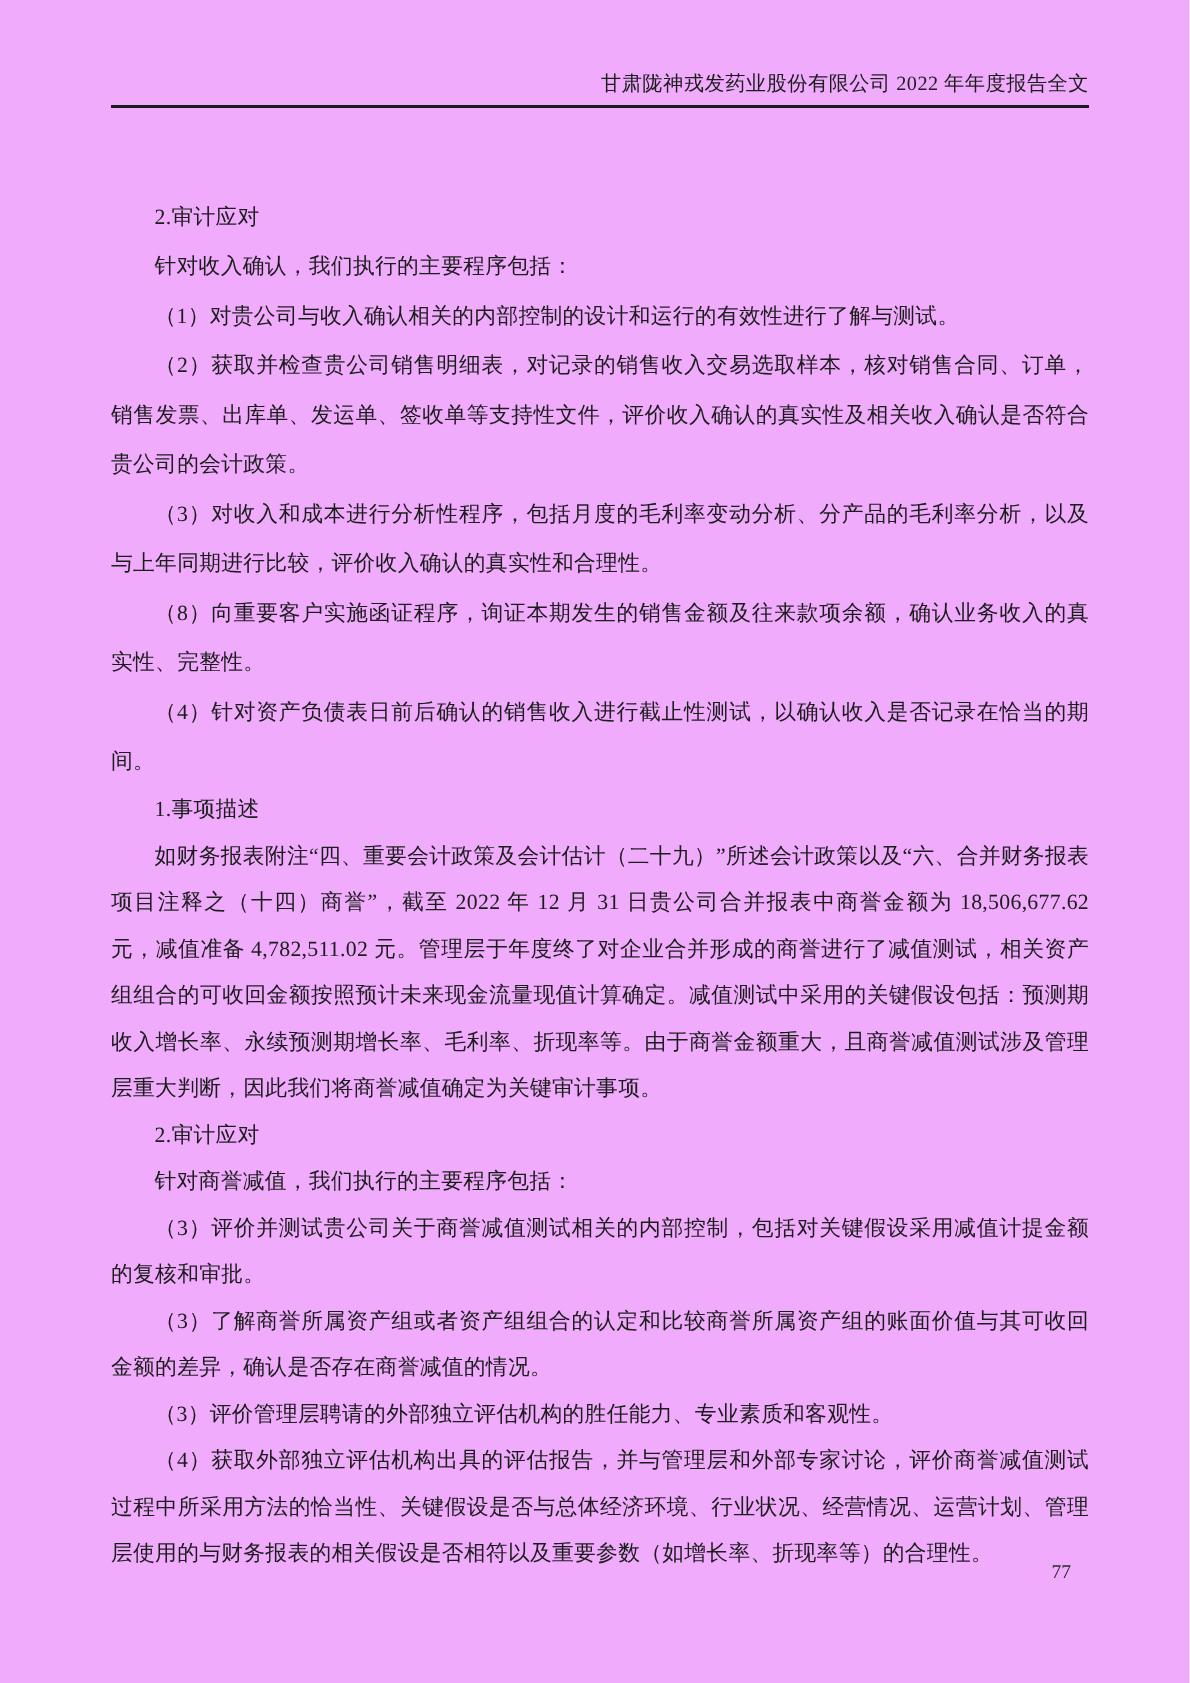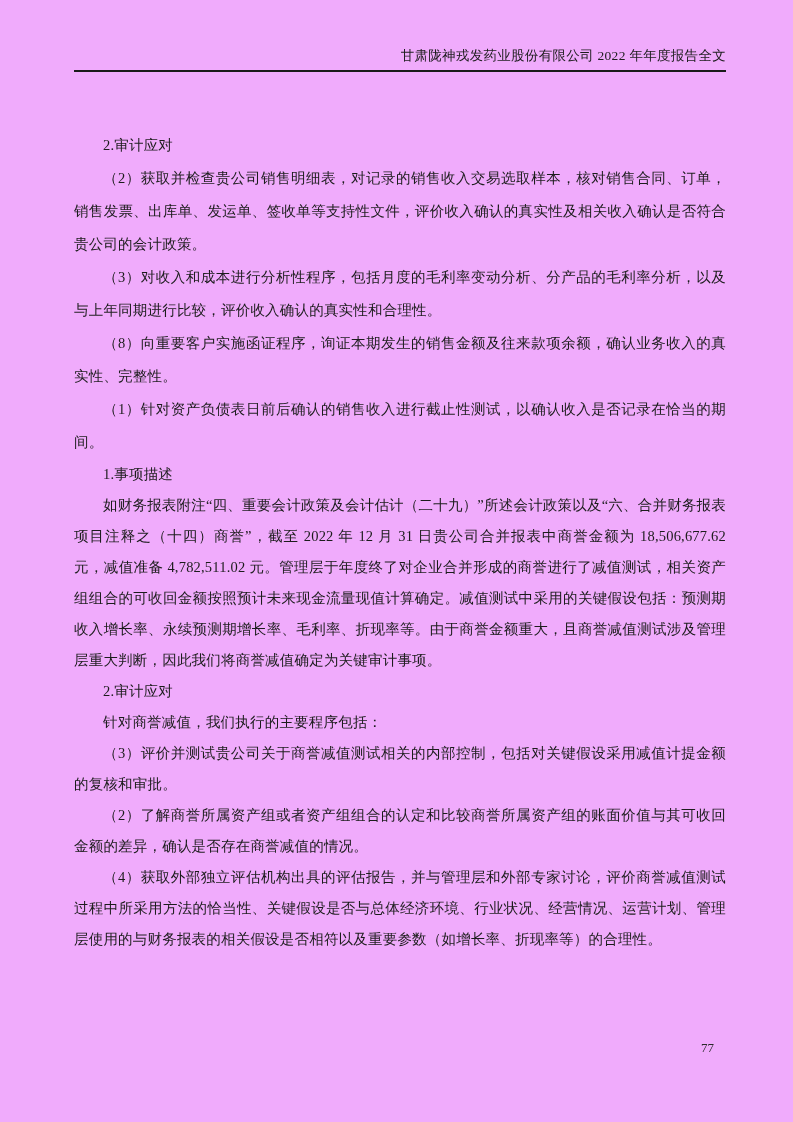"针对收入确认，我们执行的主要程序包括：" p { html: none -> <p>针对收入确认，我们执行的主要程序包括：</p> }
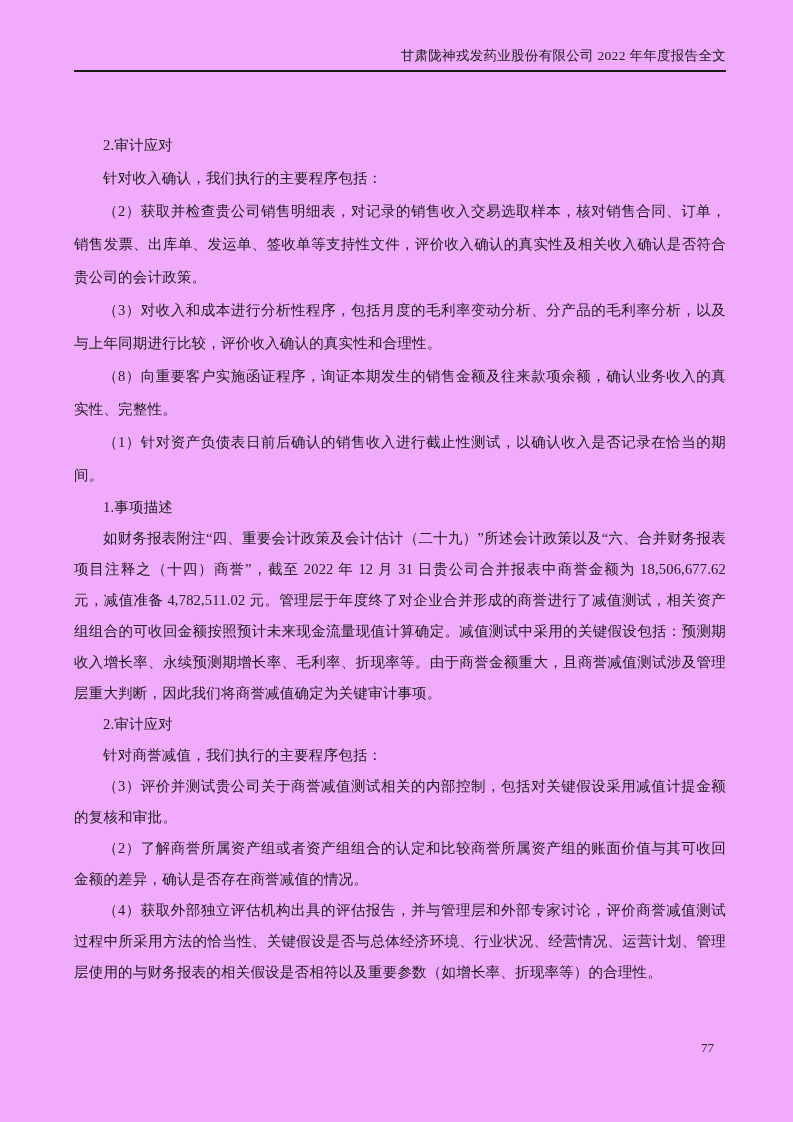"（1）对贵公司与收入确认相关的内部控制的设计和运行的有效性进行了解与测试。" p { html: none -> <p>（1）对贵公司与收入确认相关的内部控制的设计和运行的有效性进行了解与测试。</p> }
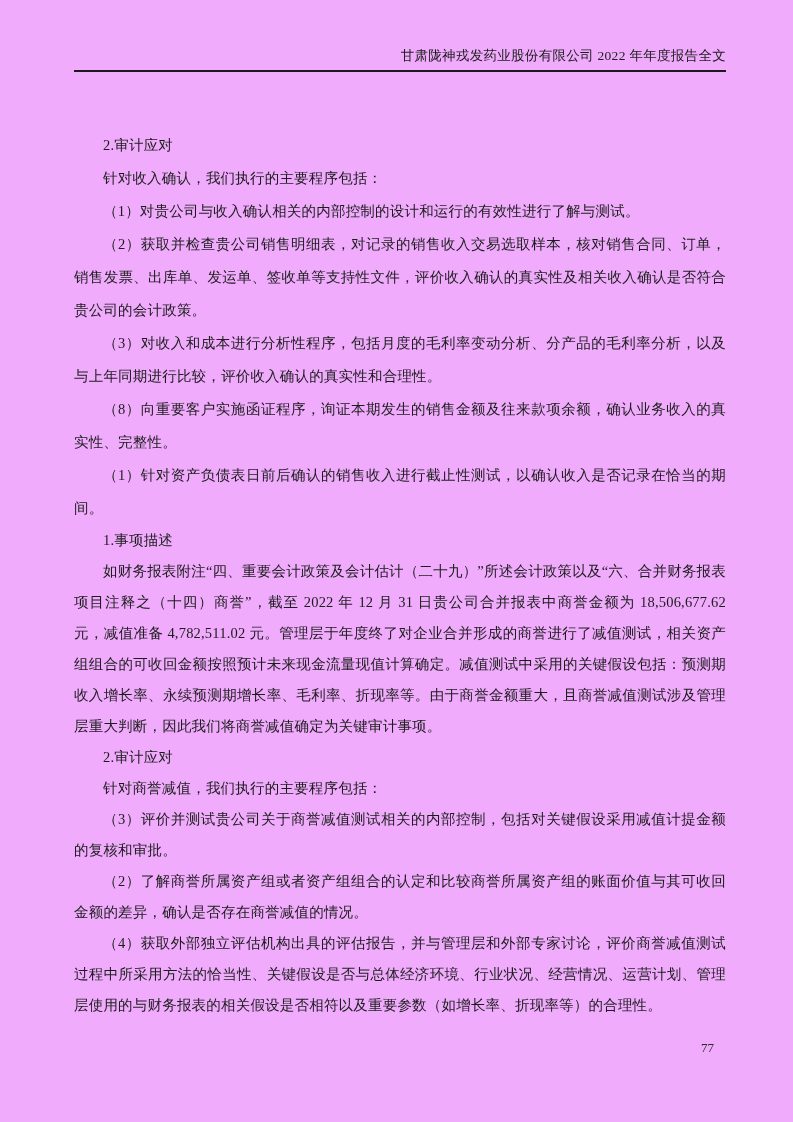"（1）针对资产负债表日前后确认的销售收入进行截止性测试，以确认收入是否记录在恰当" p { text: 1 -> 4 }
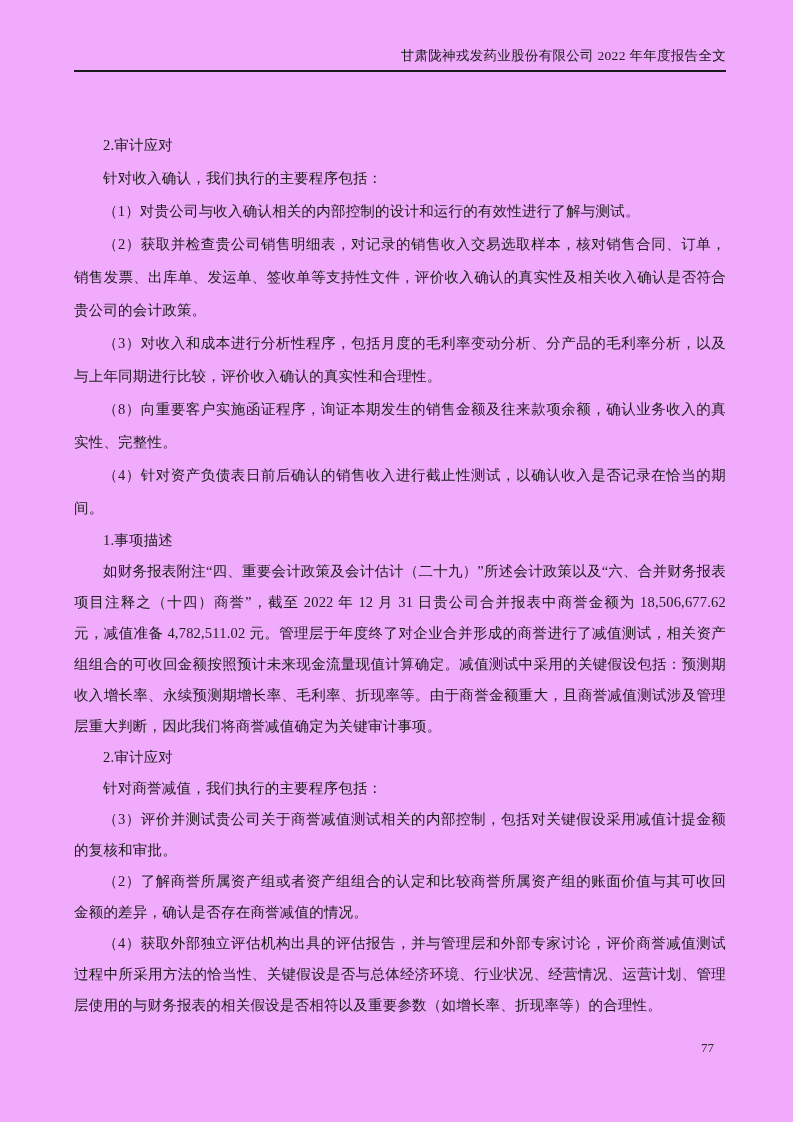"（2）了解商誉所属资产组或者资产组组合的认定和比较商誉所属资产组的账面价值与其可" p.tight { text: 2 -> 3 }
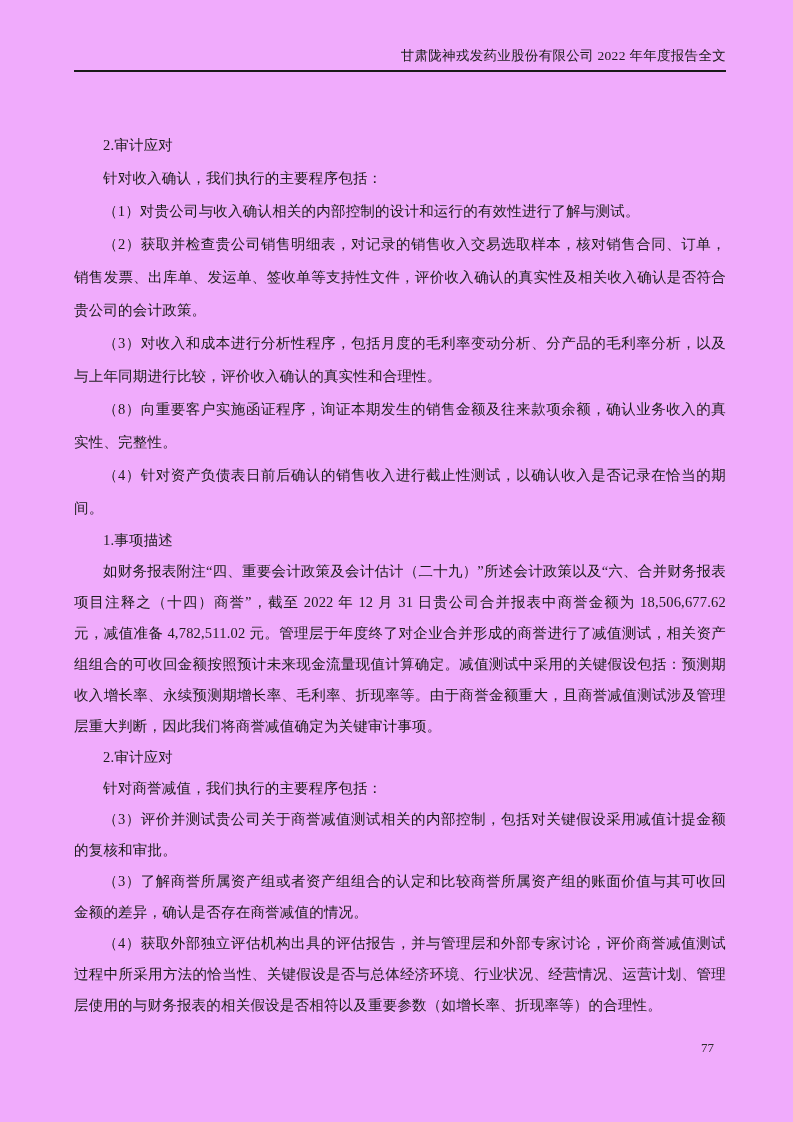"（3）评价管理层聘请的外部独立评估机构的胜任能力、专业素质和客观性。" p.tight { html: none -> <p>（3）评价管理层聘请的外部独立评估机构的胜任能力、专业素质和客观性。</p> }
